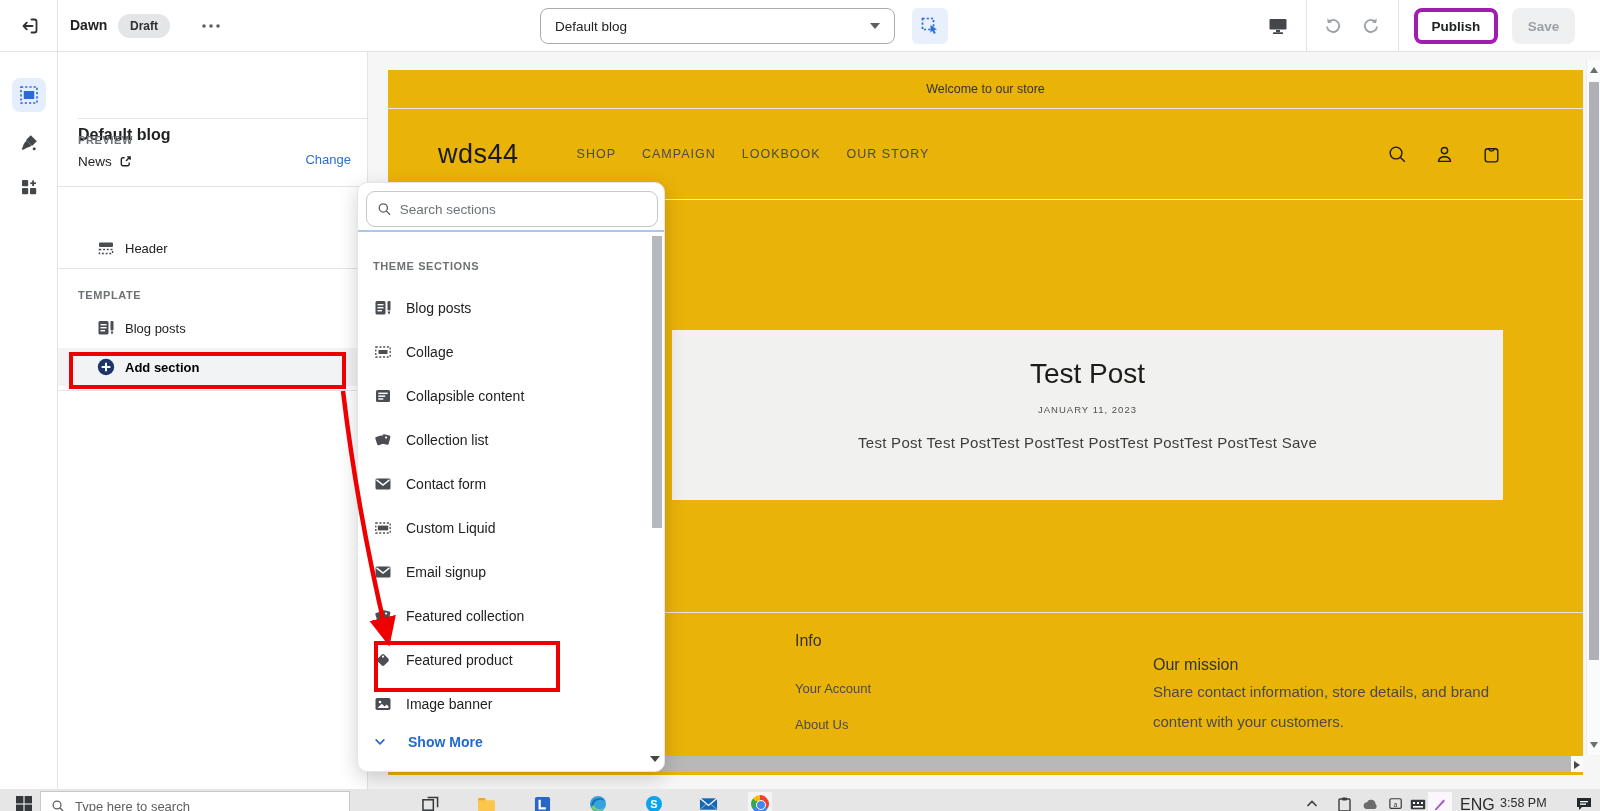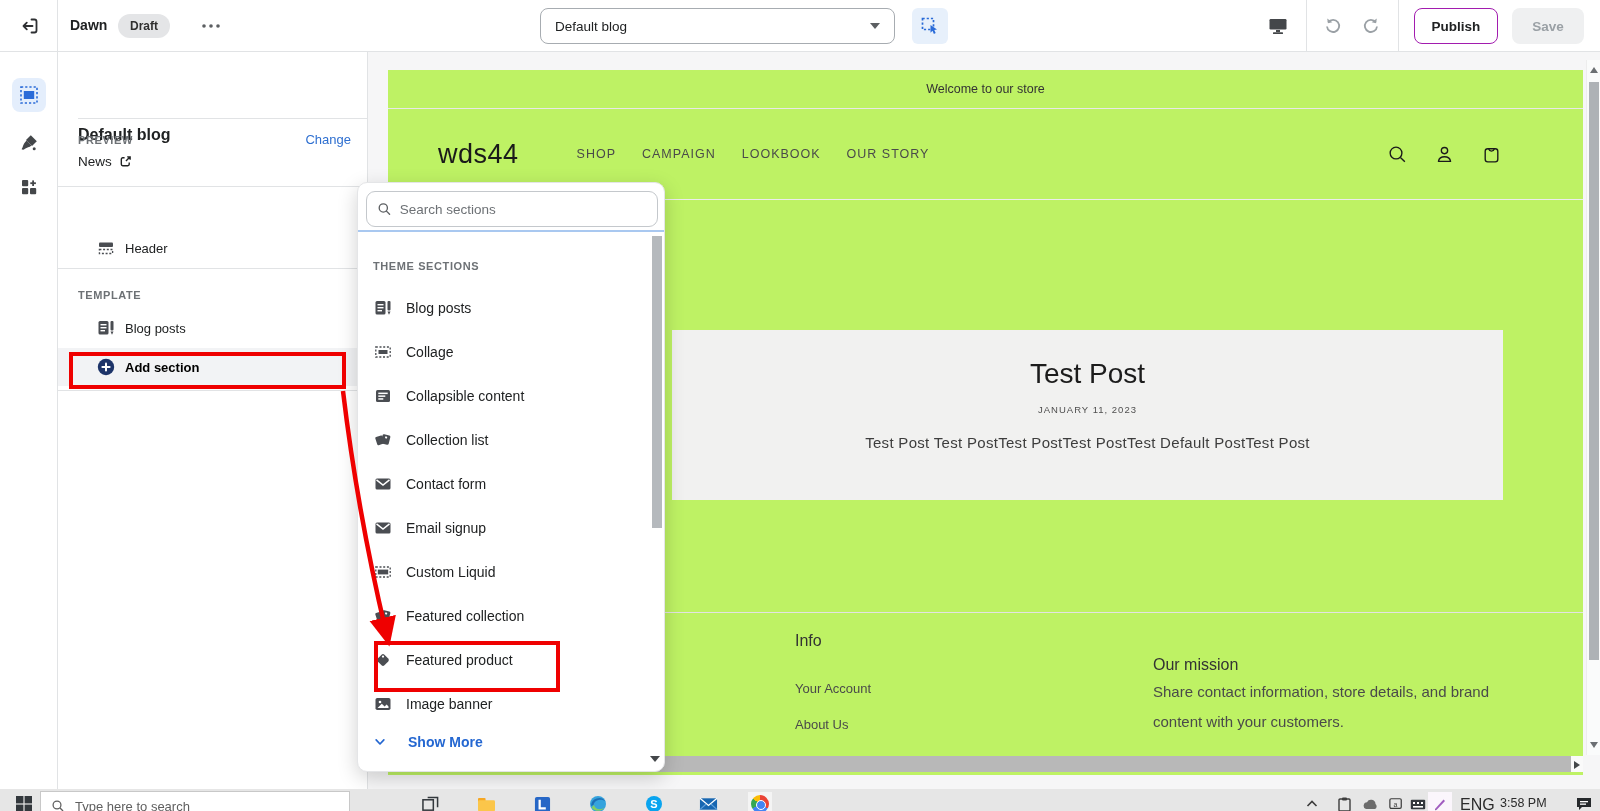"Publish" .btn-publish { border: 1px solid #a21caf -> 4px solid #a21caf }
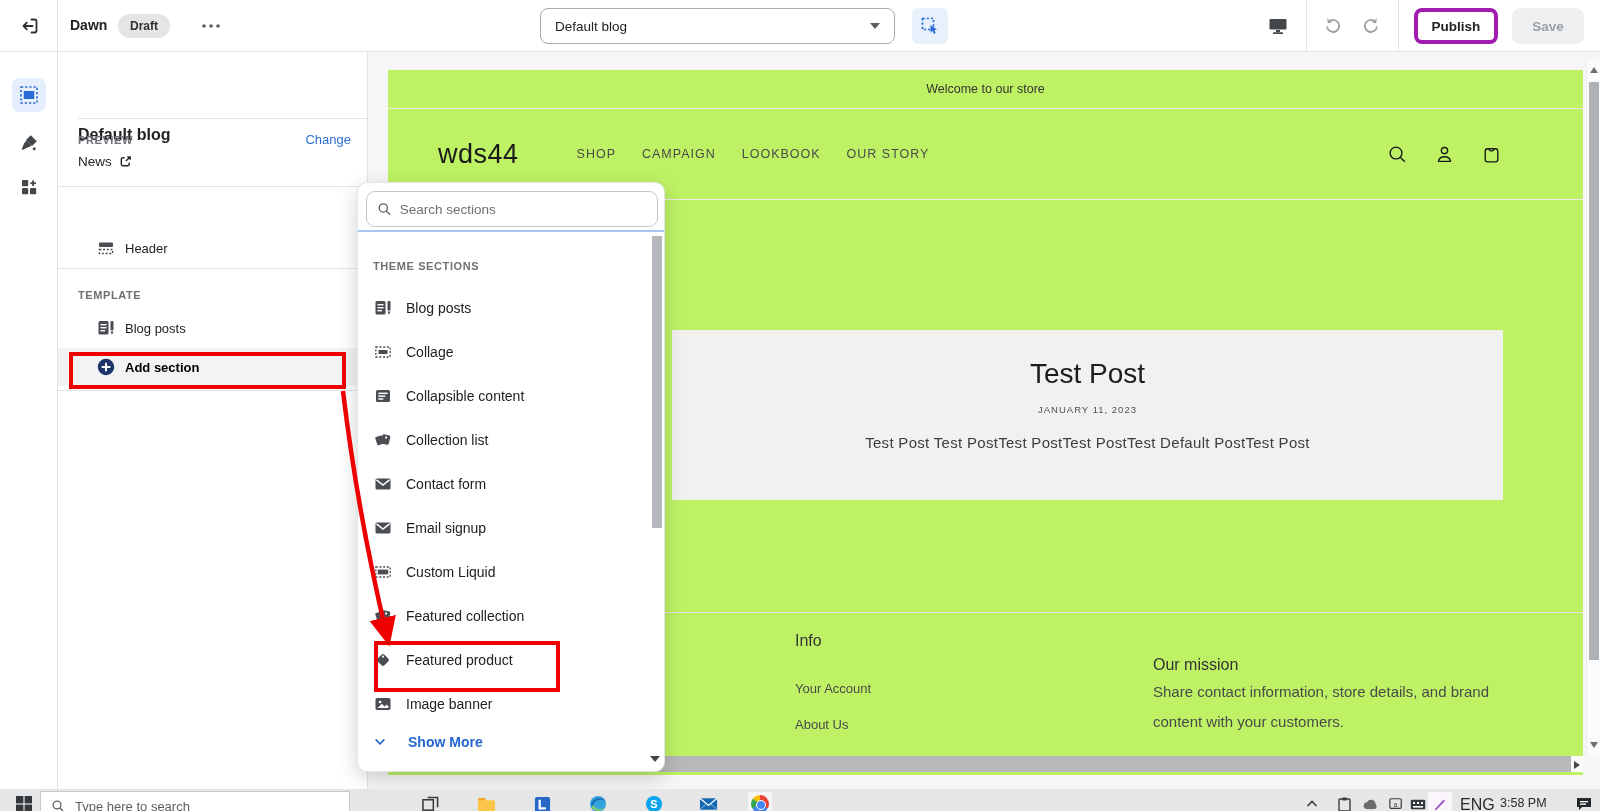"Save" div.abs { width: 72px -> 63px }
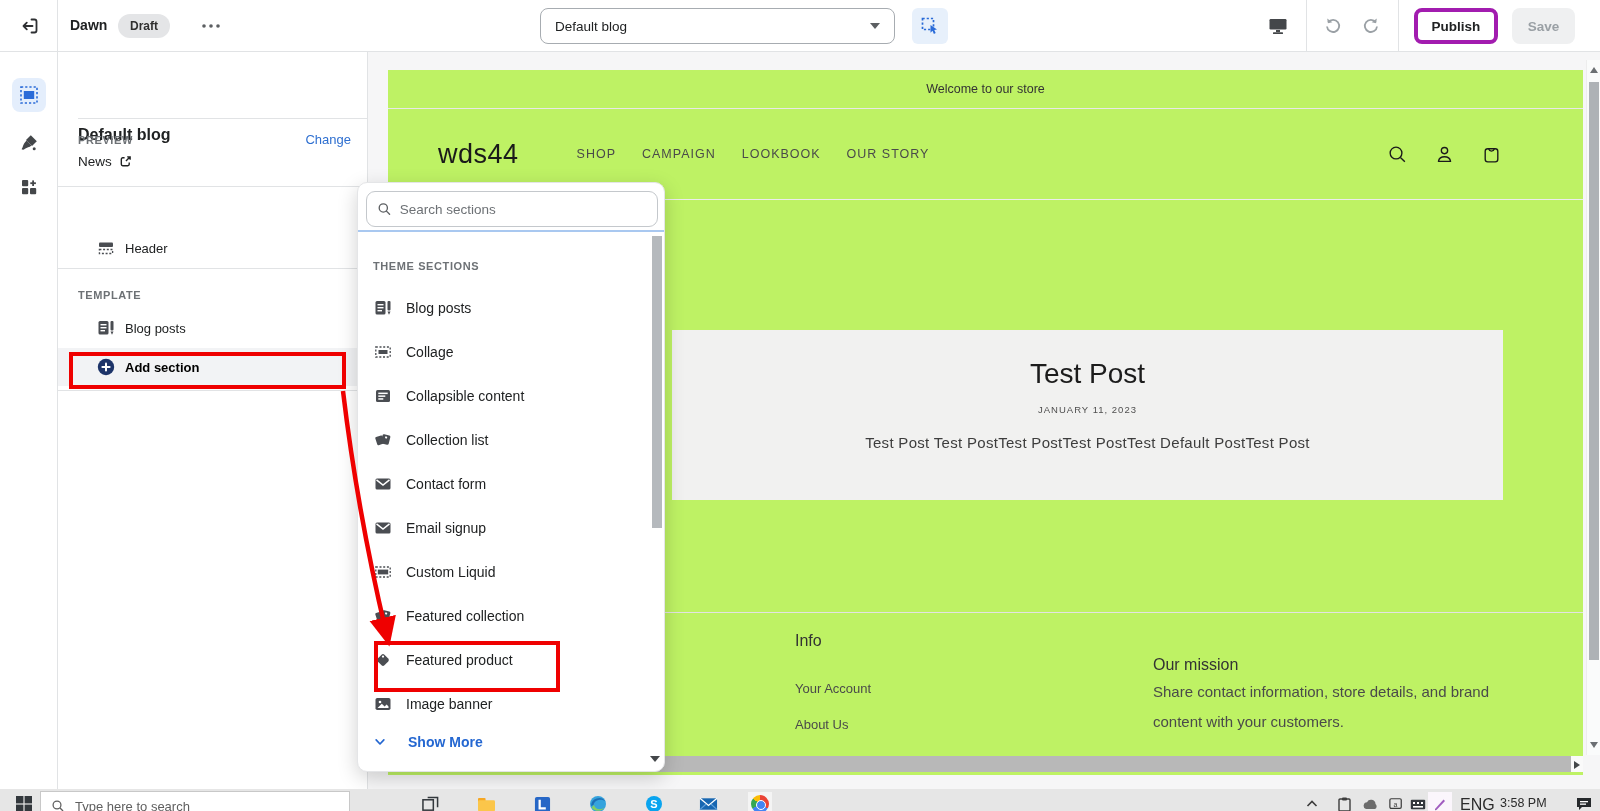"Welcome to our store" .preview { background: #bef264 -> #eab308 }
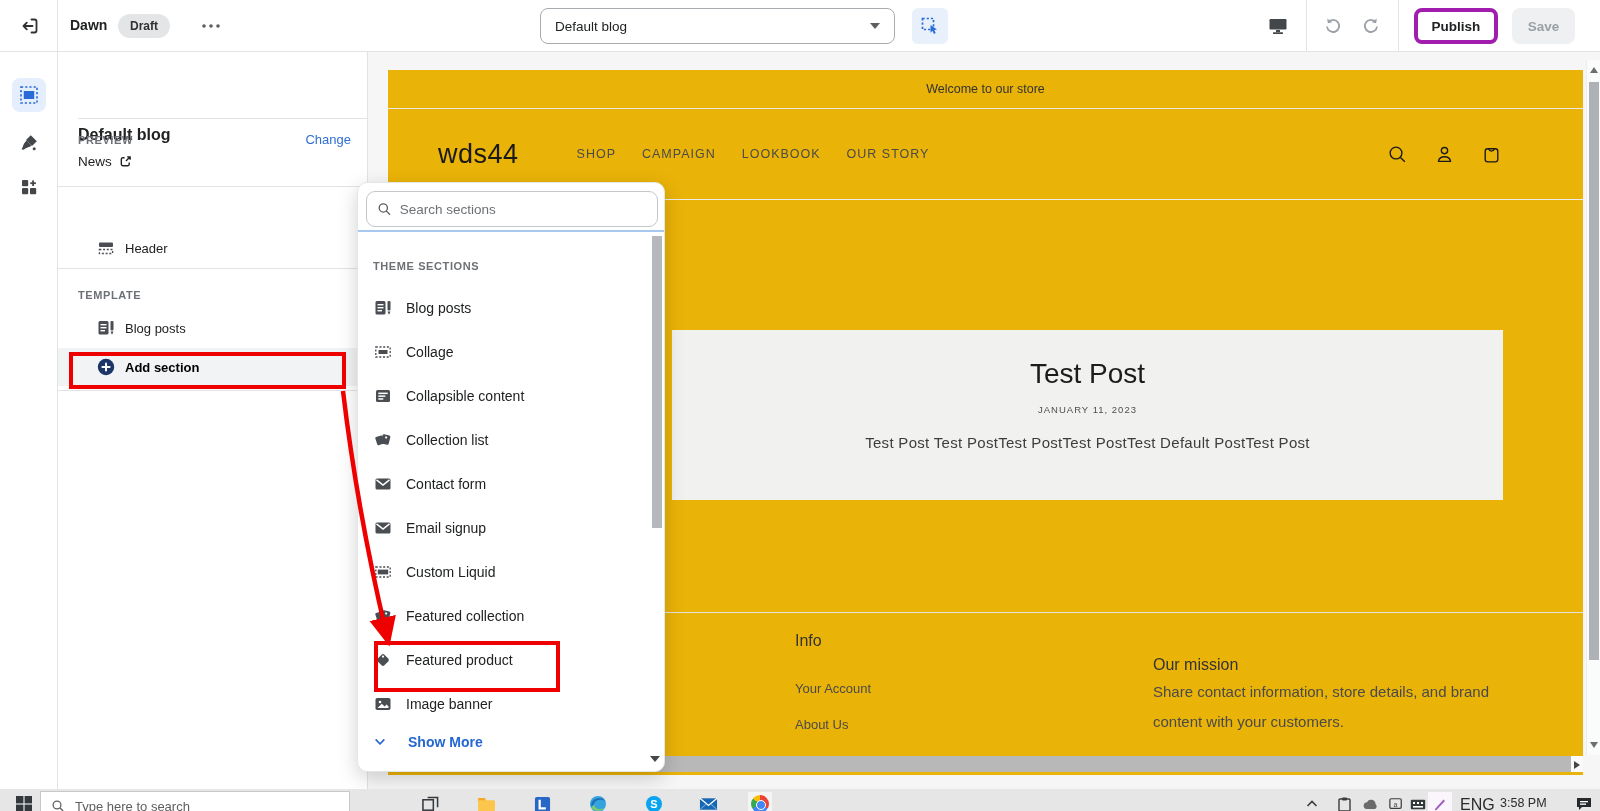"Change" .link-blue { margin-top: none -> 20px }
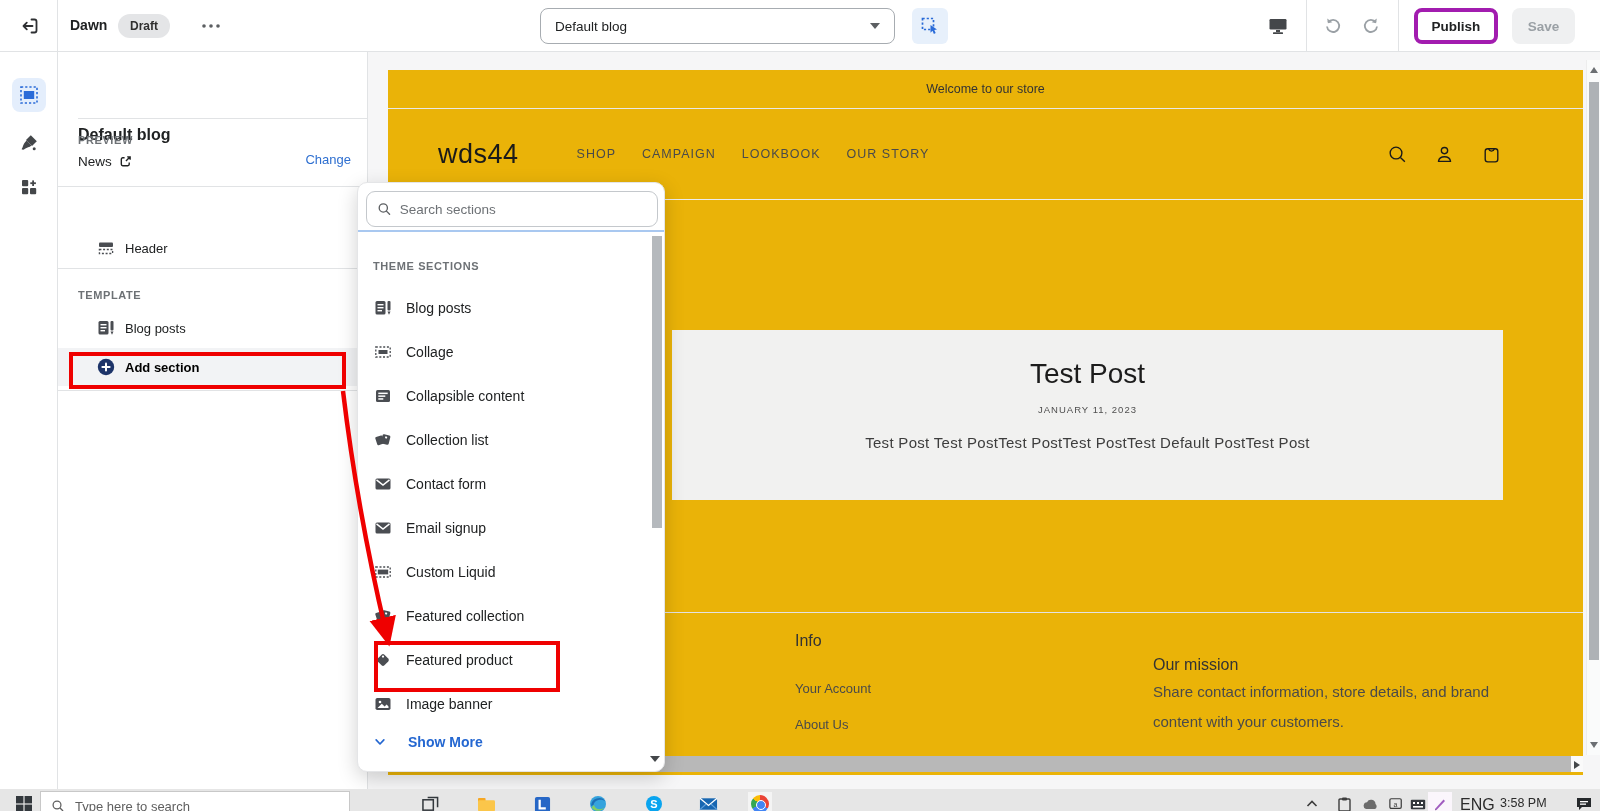"Test Post Test PostTest PostTest" div.postbody { text: Default PostTest Post -> PostTest PostTest Save }
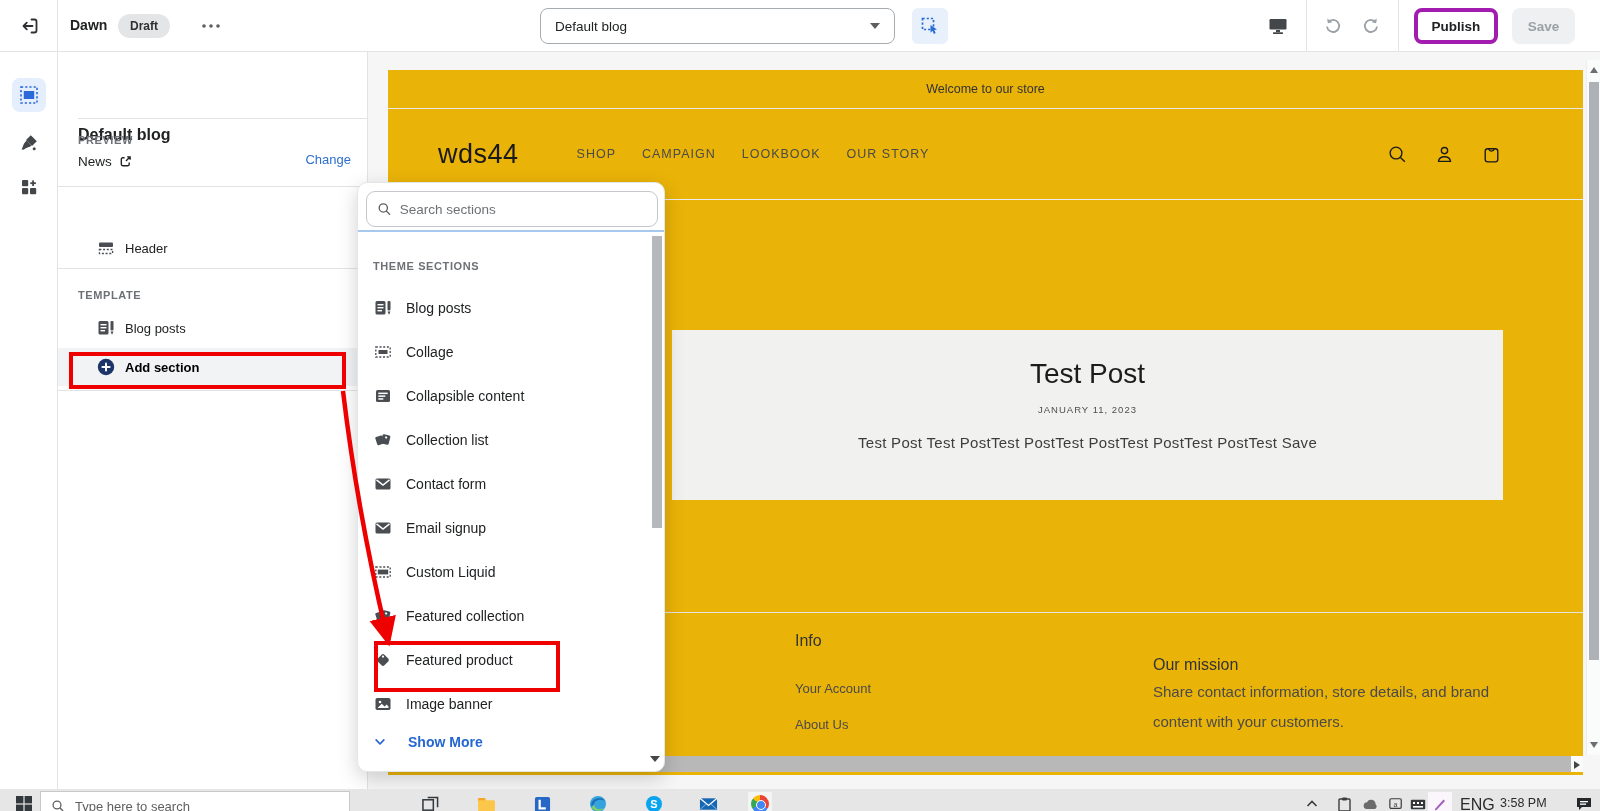"Email signup" div.pp-item { order: before "Custom Liquid" -> after "Custom Liquid" }
